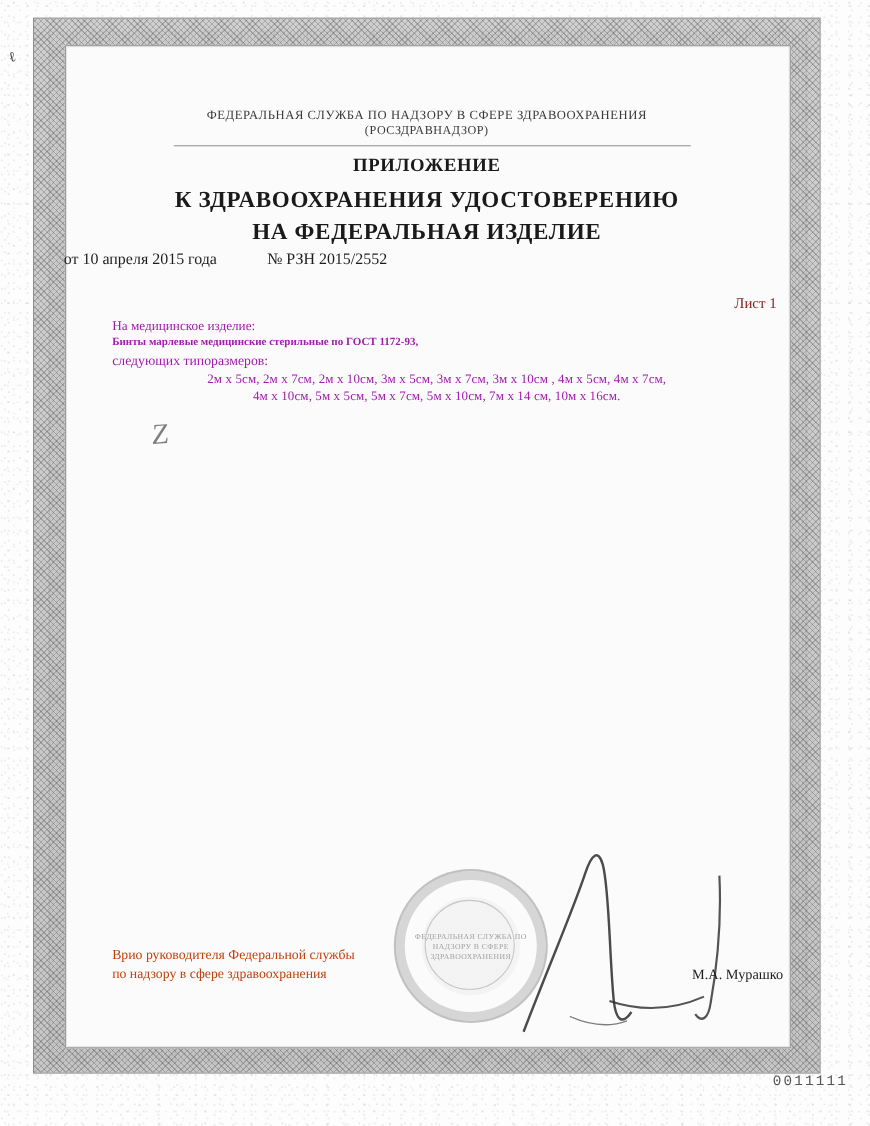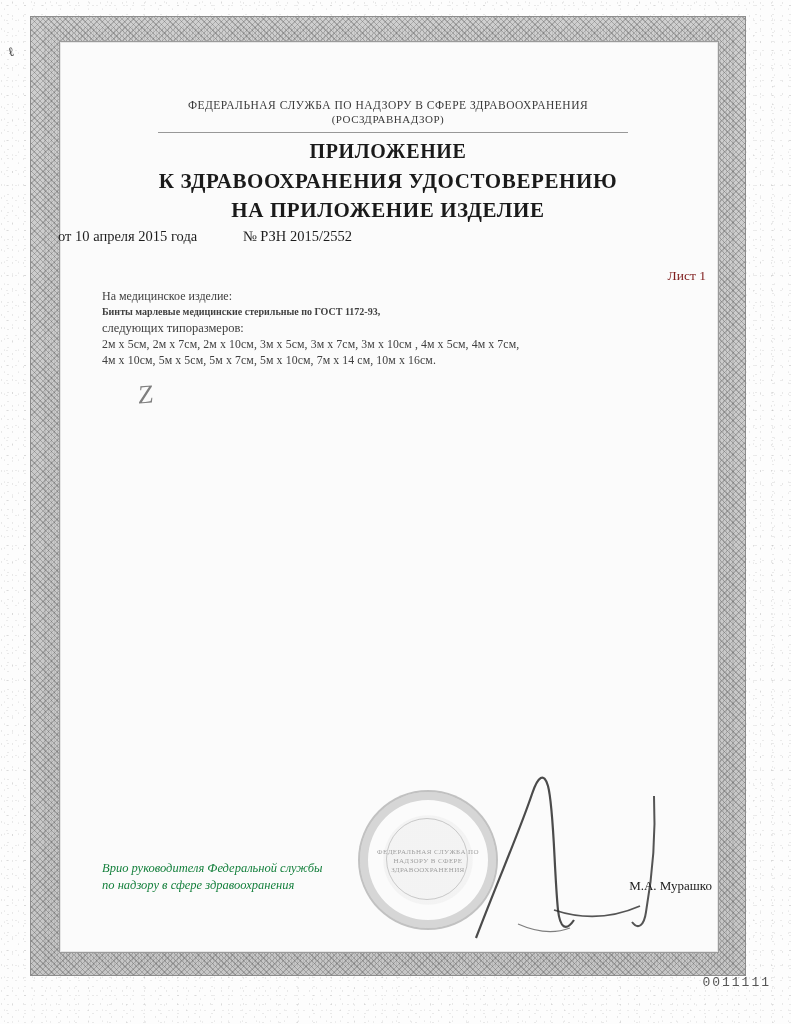"ПРИЛОЖЕНИЕ" .title1 { font-size: 20px -> 17px }
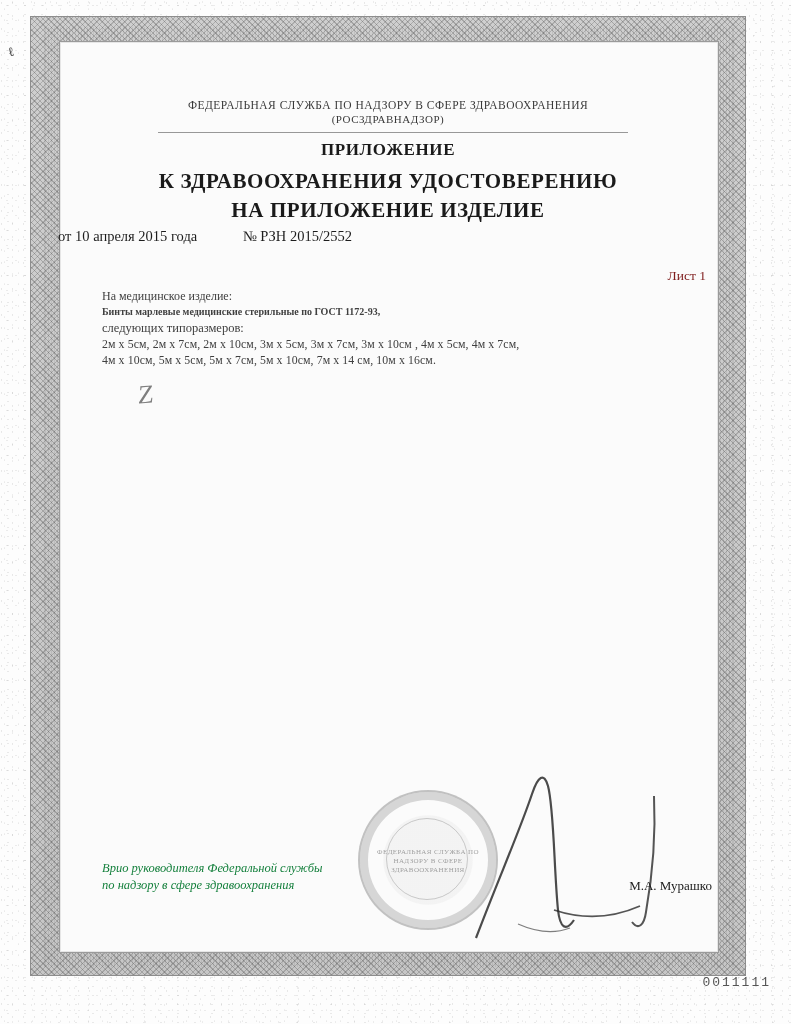"НА ПРИЛОЖЕНИЕ ИЗДЕЛИЕ" div.title3 { text: ПРИЛОЖЕНИЕ -> ФЕДЕРАЛЬНАЯ }
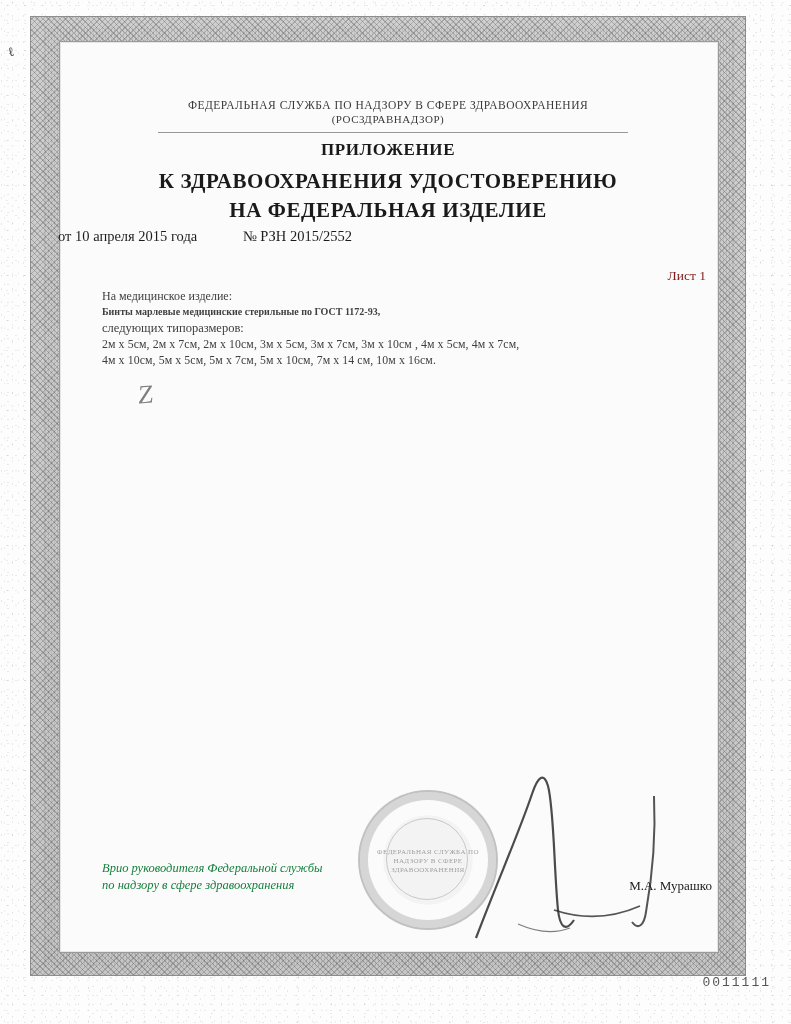"На медицинское изделие:" .body-block { color: #404040 -> #a21caf }
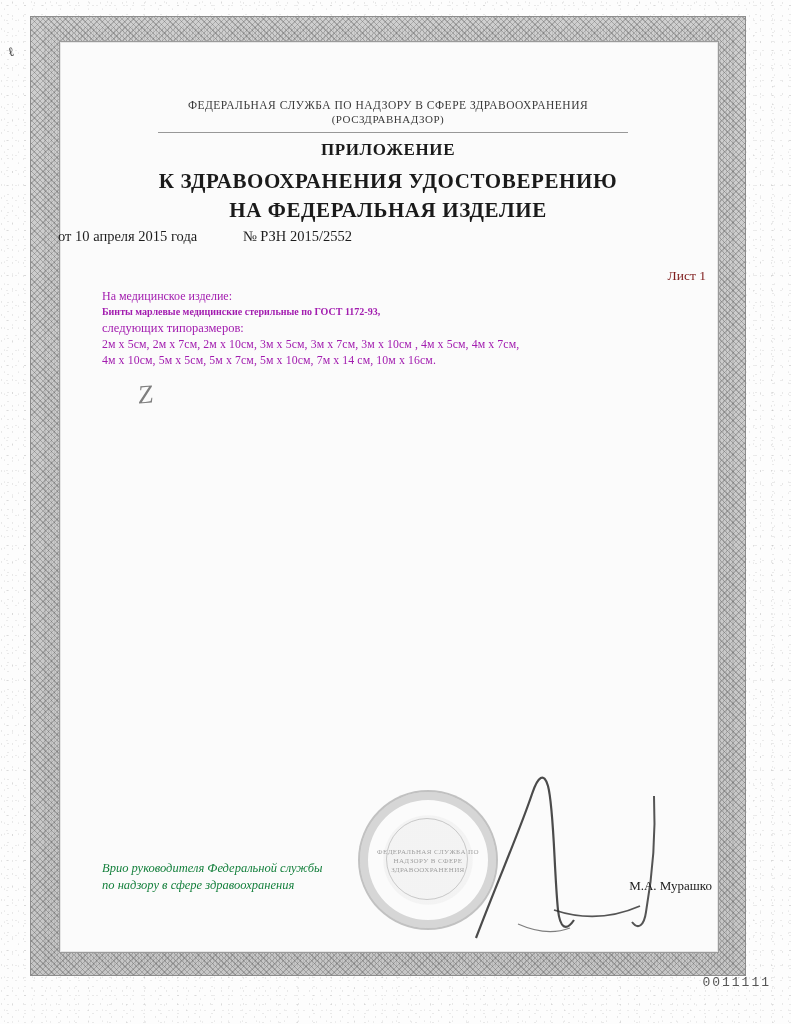"2м x 5см, 2м x" .body-block .sizes { text-align: none -> center }
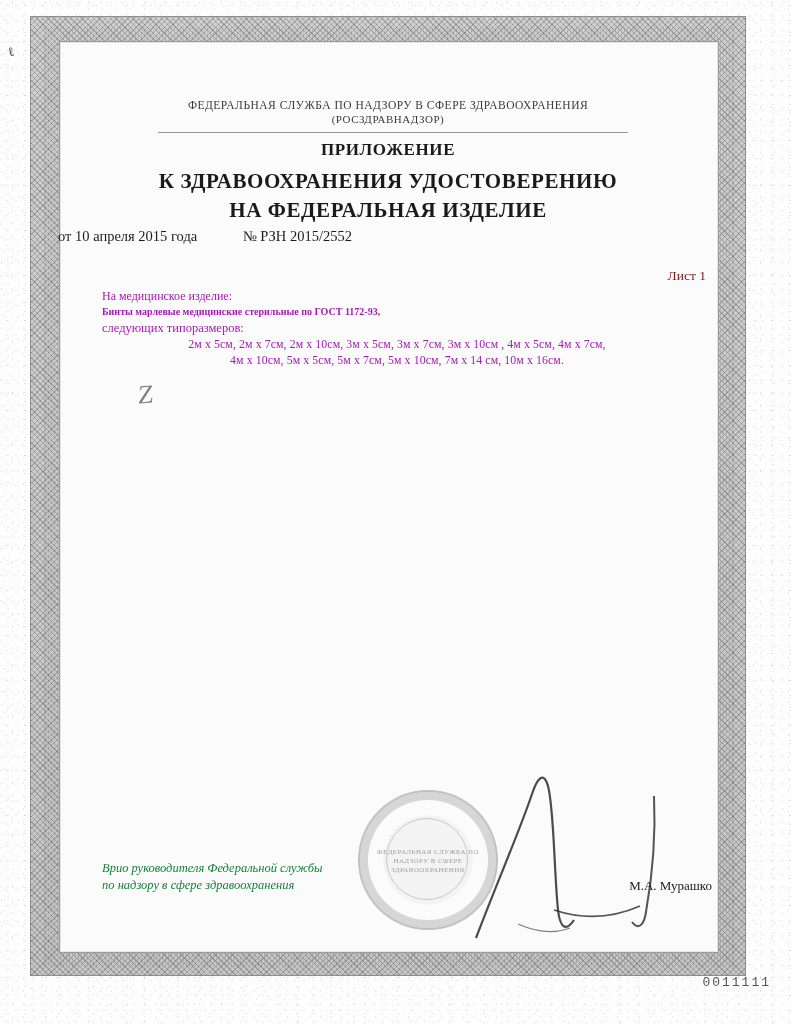"Врио руководителя Федеральной службы" .sign-block { color: #15803d -> #c2410c; font-style: italic -> none }
